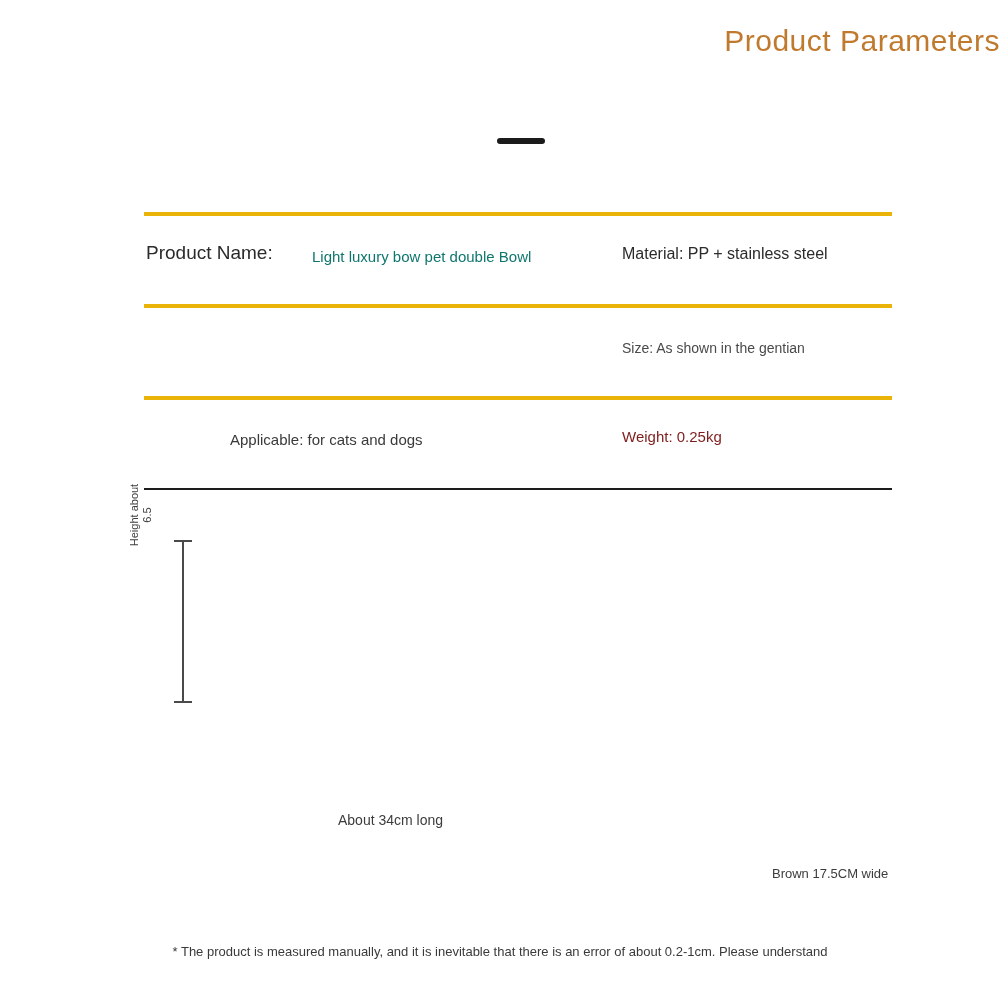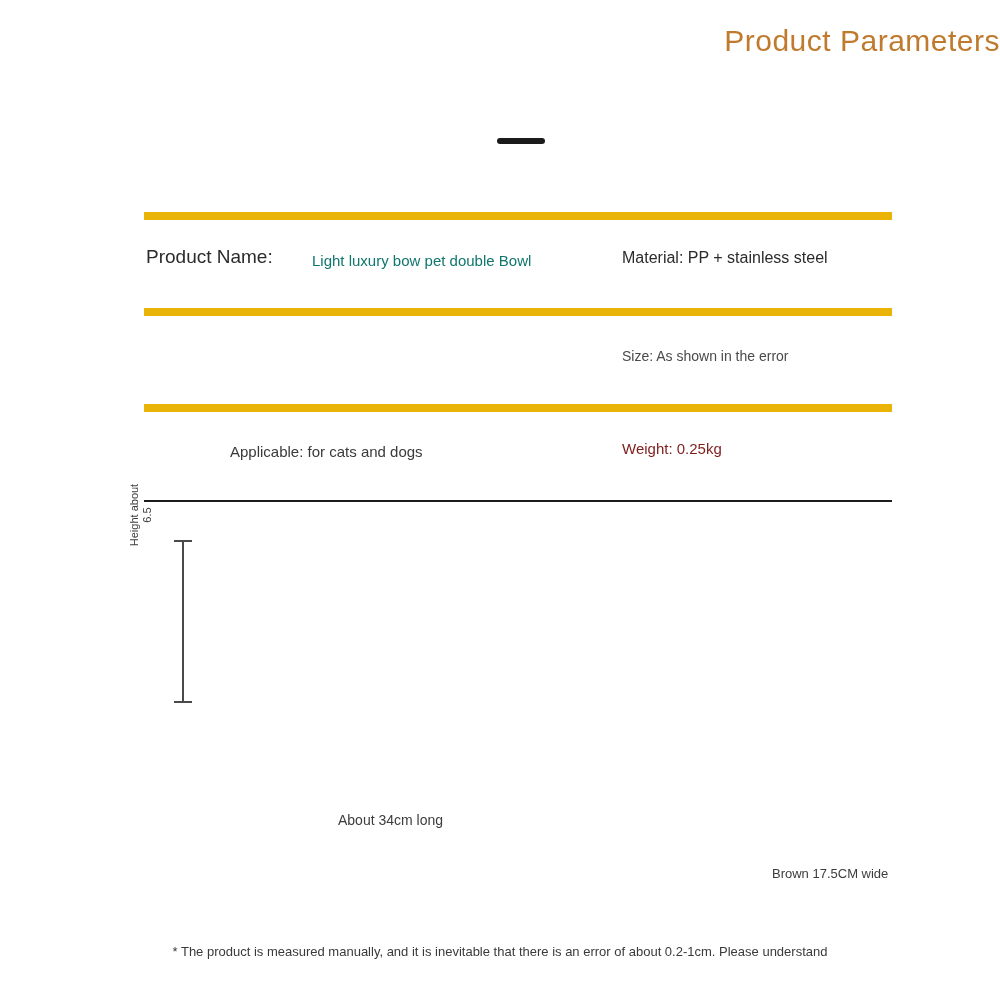"Product Name:" .spec-row { border-top: 8px solid #eab308 -> 4px solid #eab308 }
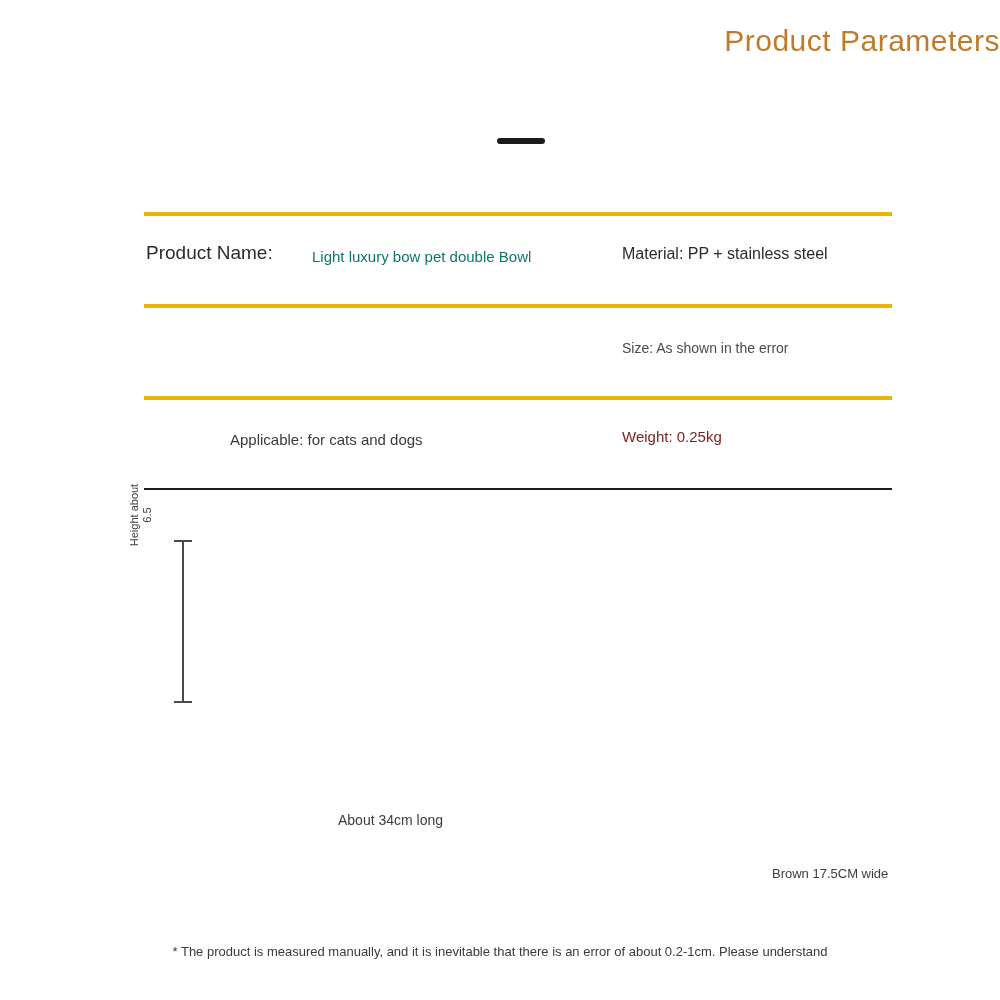"Size: As shown in the" div.cell { text: error -> gentian }
